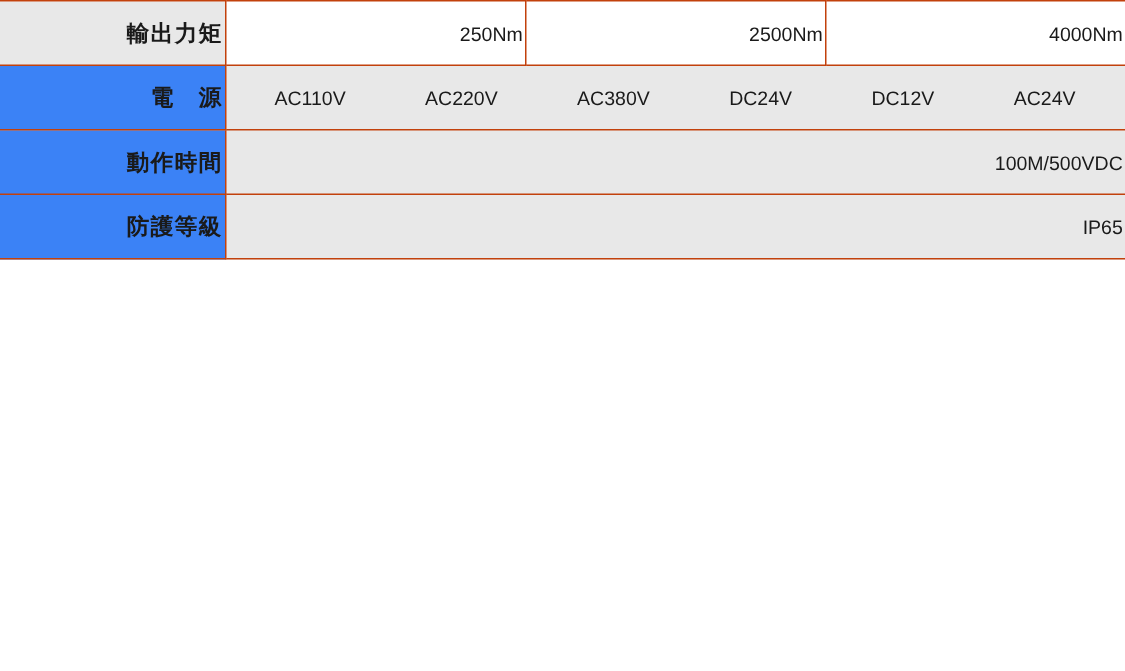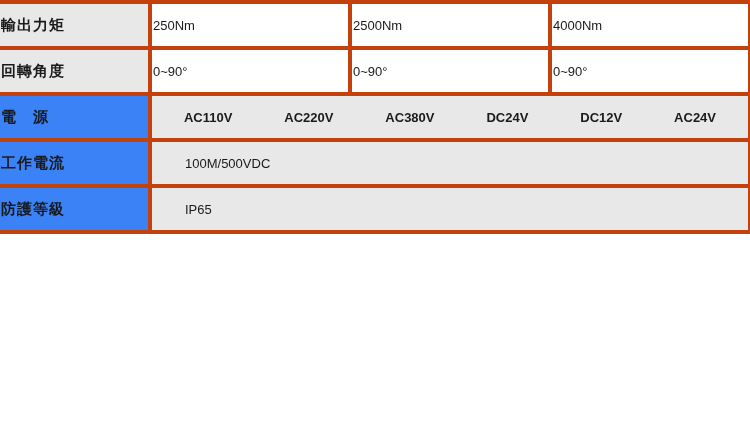"輸出力矩" #spec-table td { border: 4px solid #c2410c -> 1px solid #c2410c; text-align: left -> right }
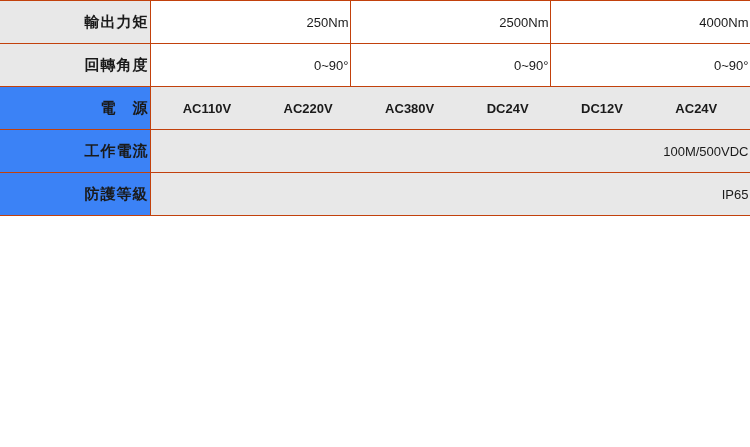"回轉角度" tr { html: <tr> <td>回轉角度</td> <td>0~90°</td> <td>0~90°</td> <td>0~90°</td> </tr> -> none }
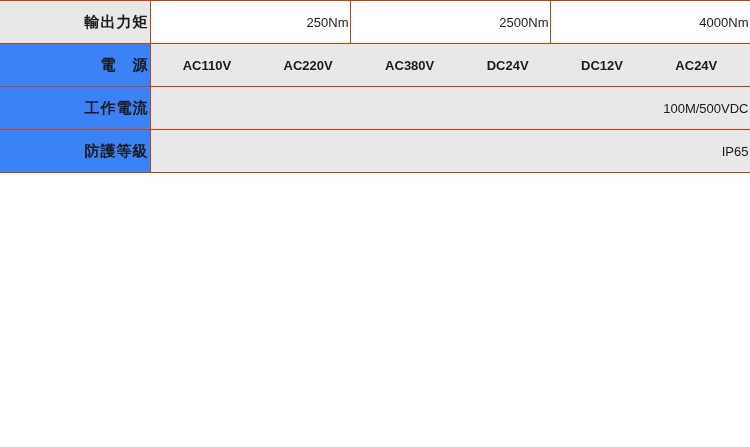"AC110V" .power-list span { font-weight: bold -> none }
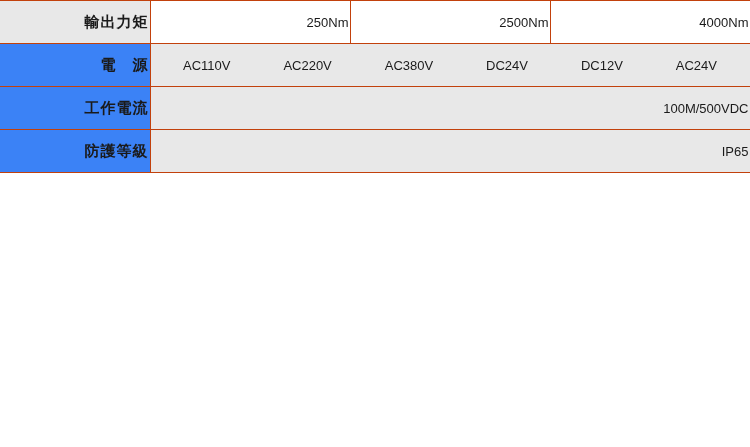"工作電流" td.label { text: 工作電流 -> 動作時間 }
